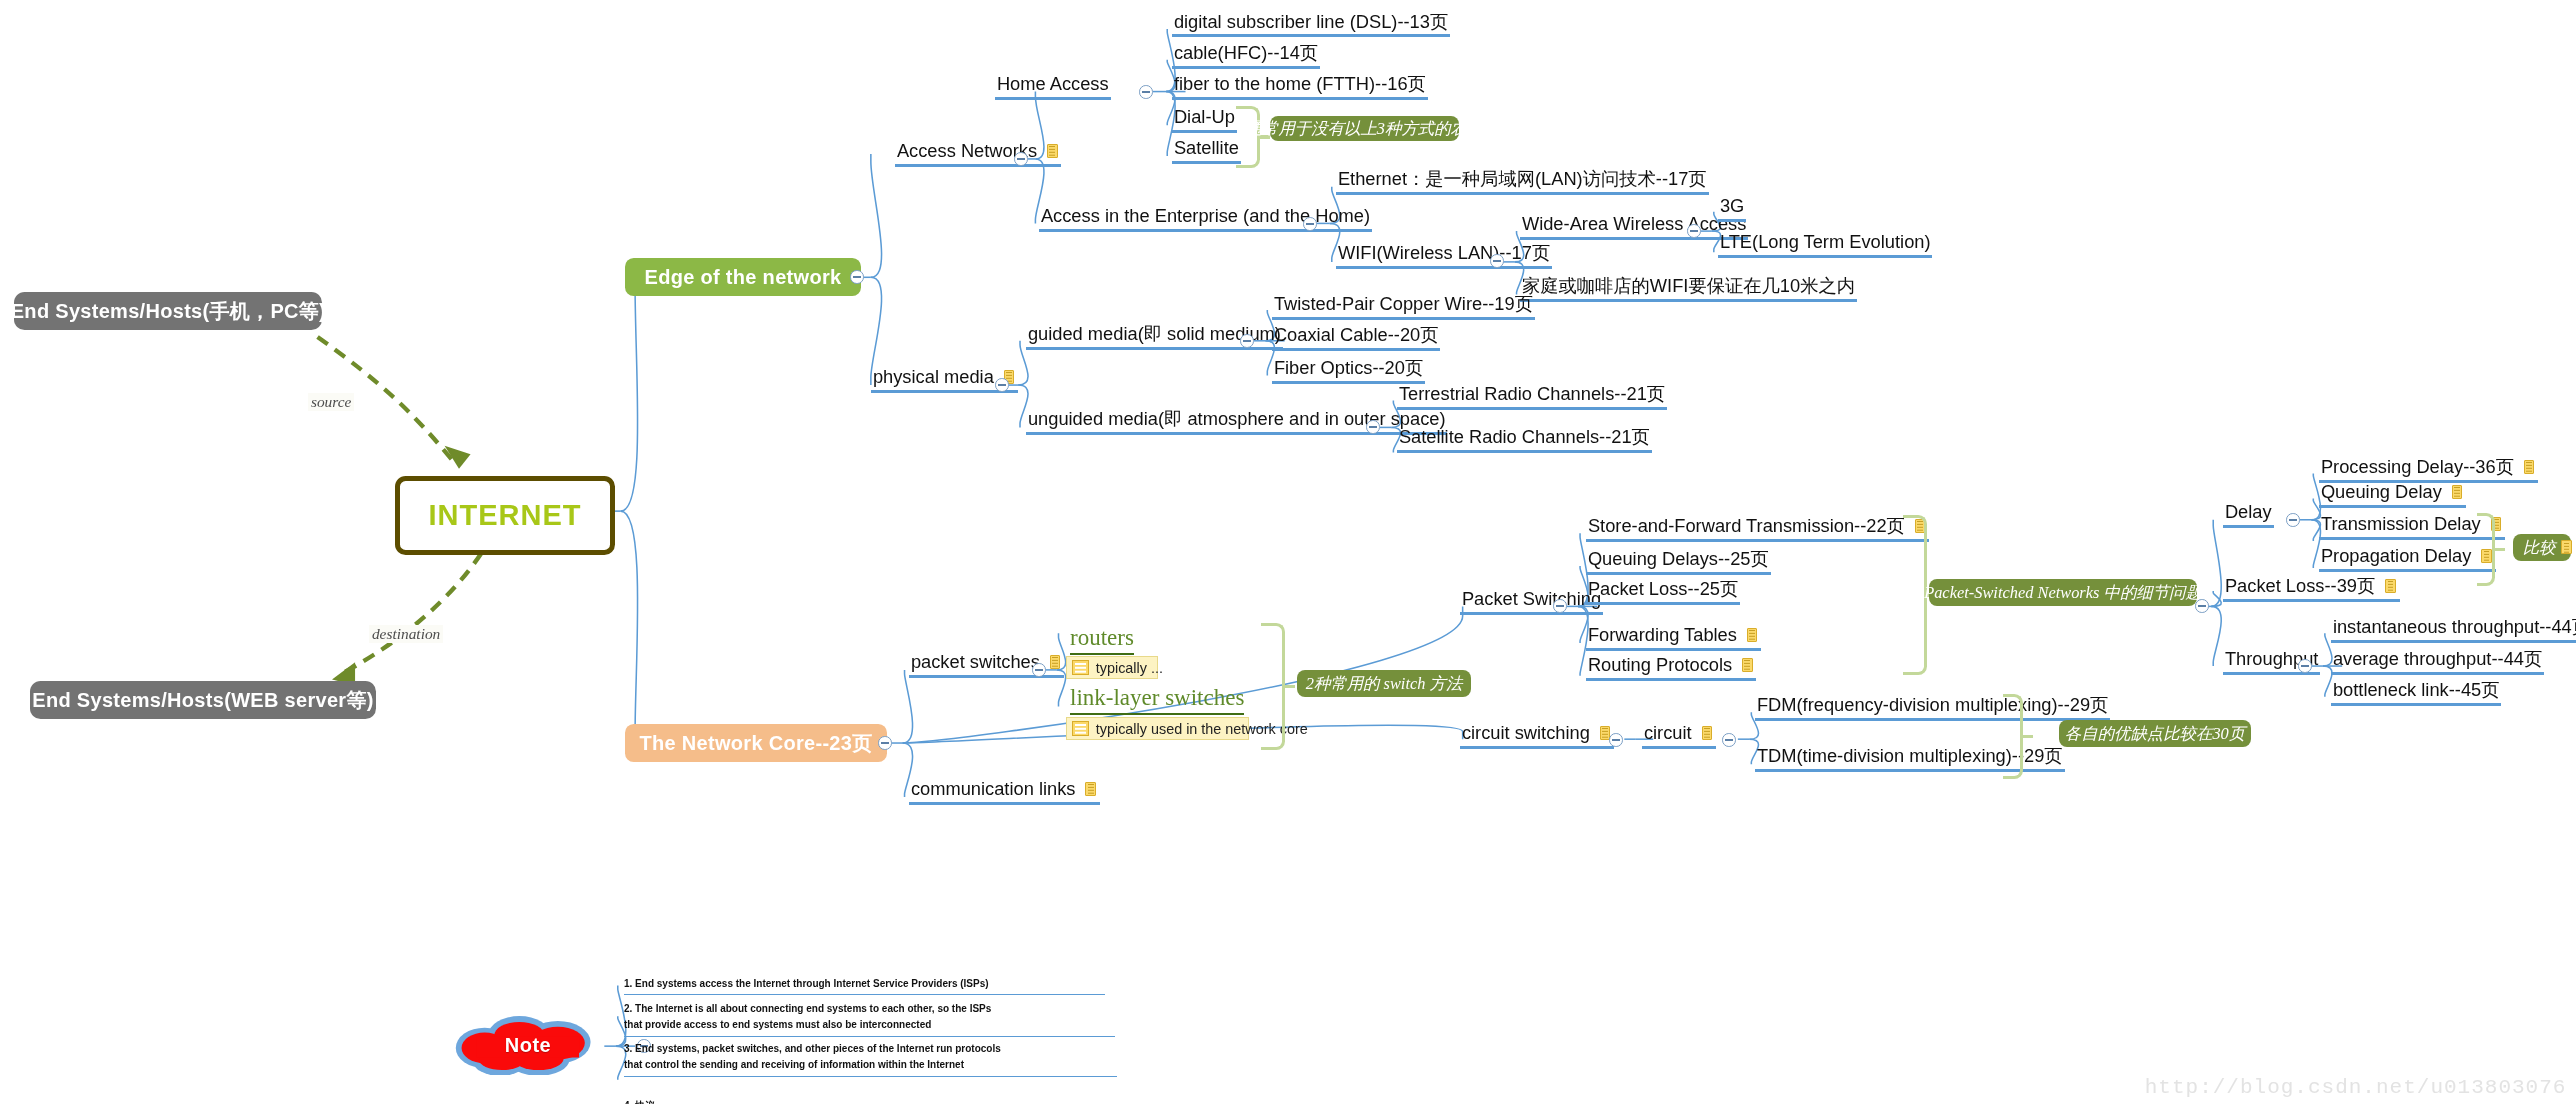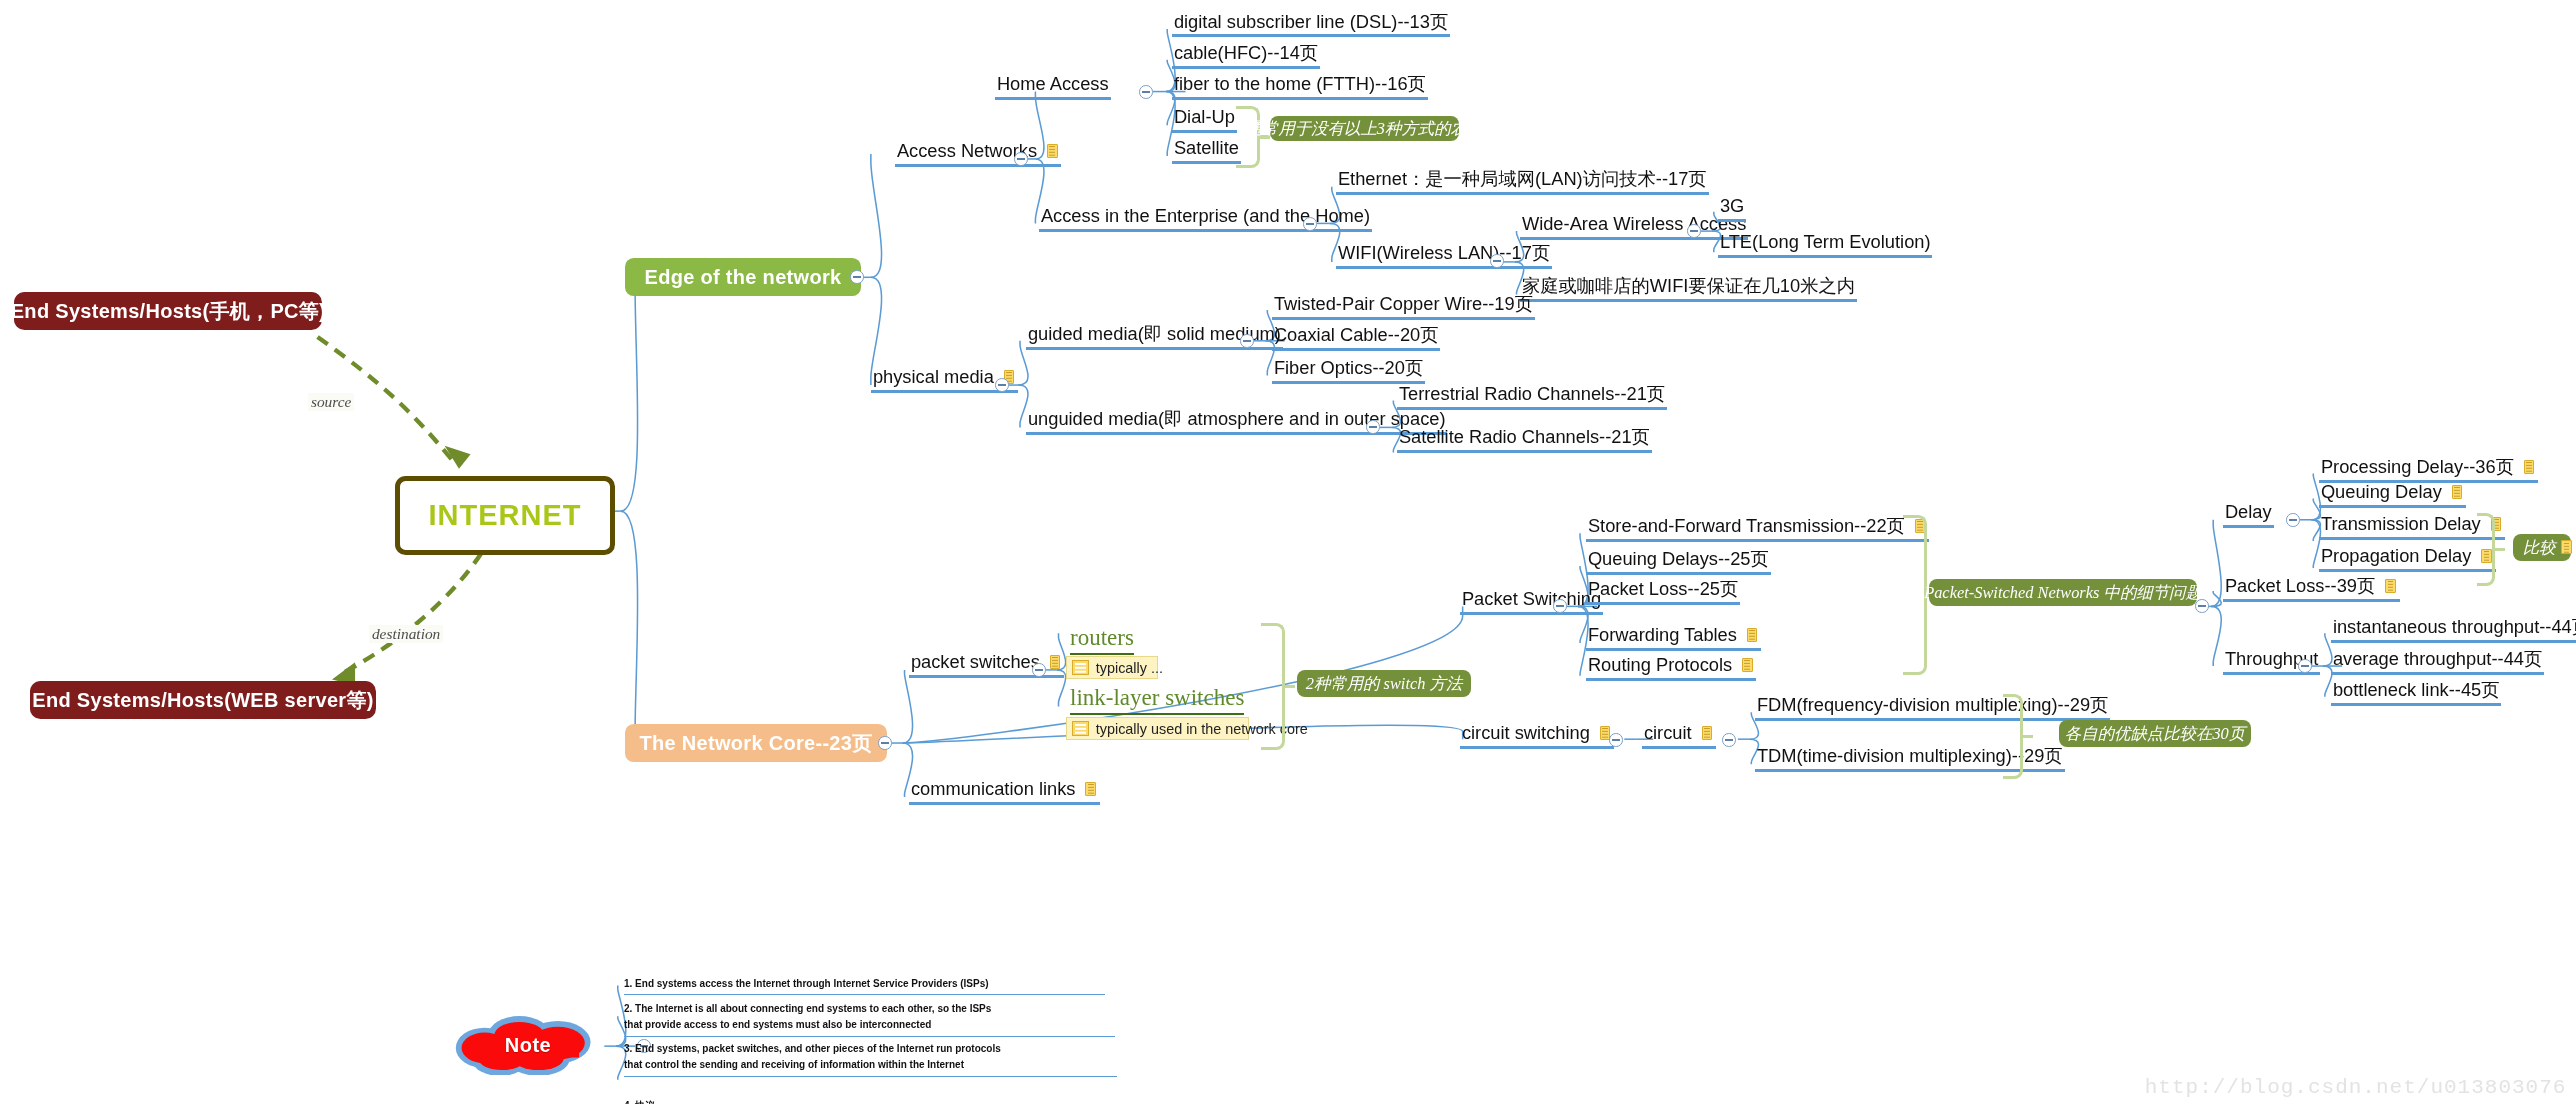"End Systems/Hosts(手机，PC等)" .mainnode.blue { background: #7f1d1d -> #737373 }
